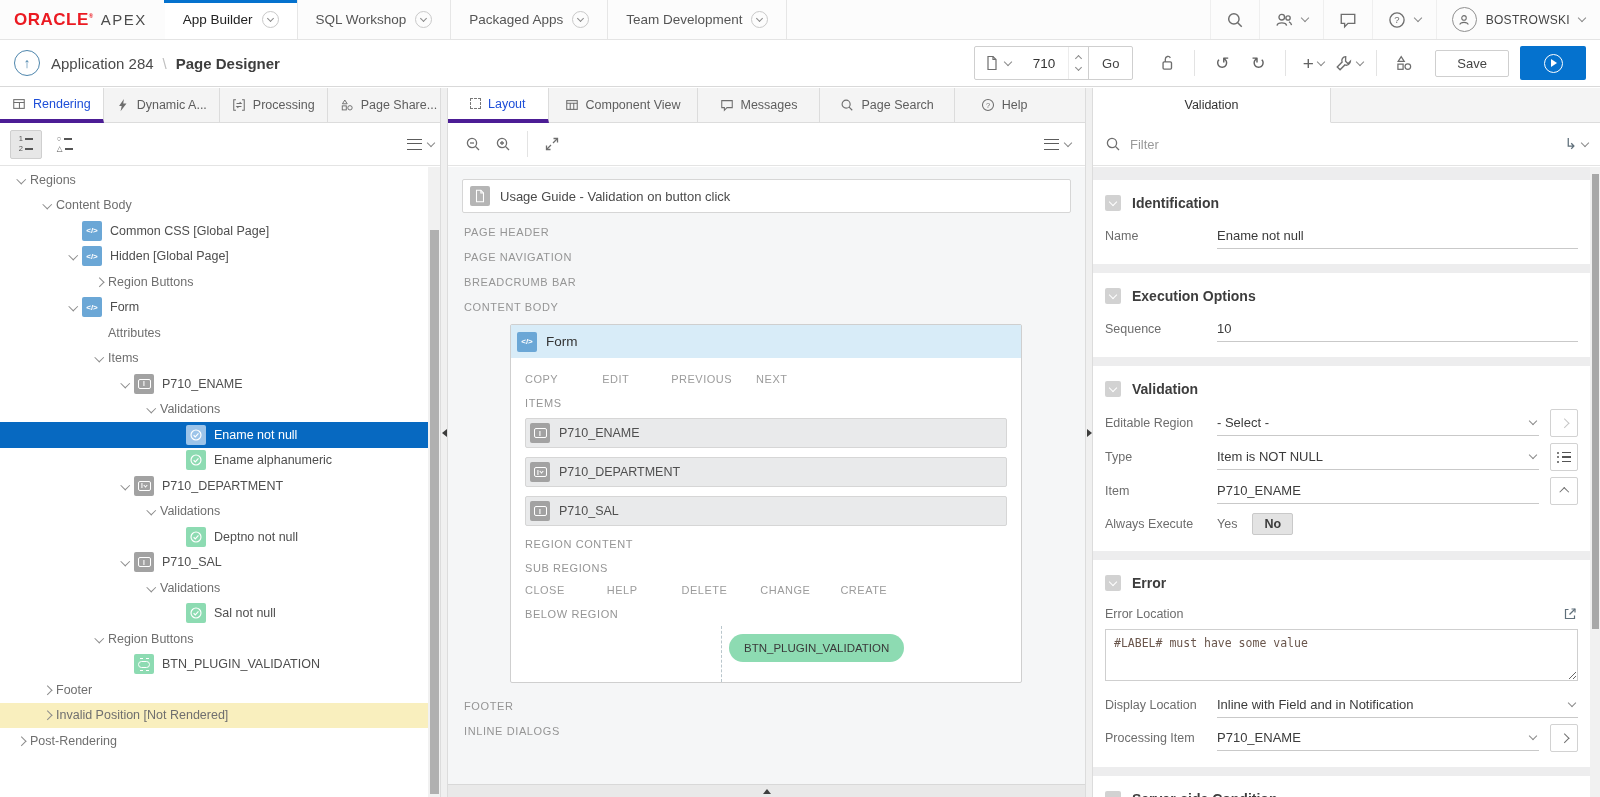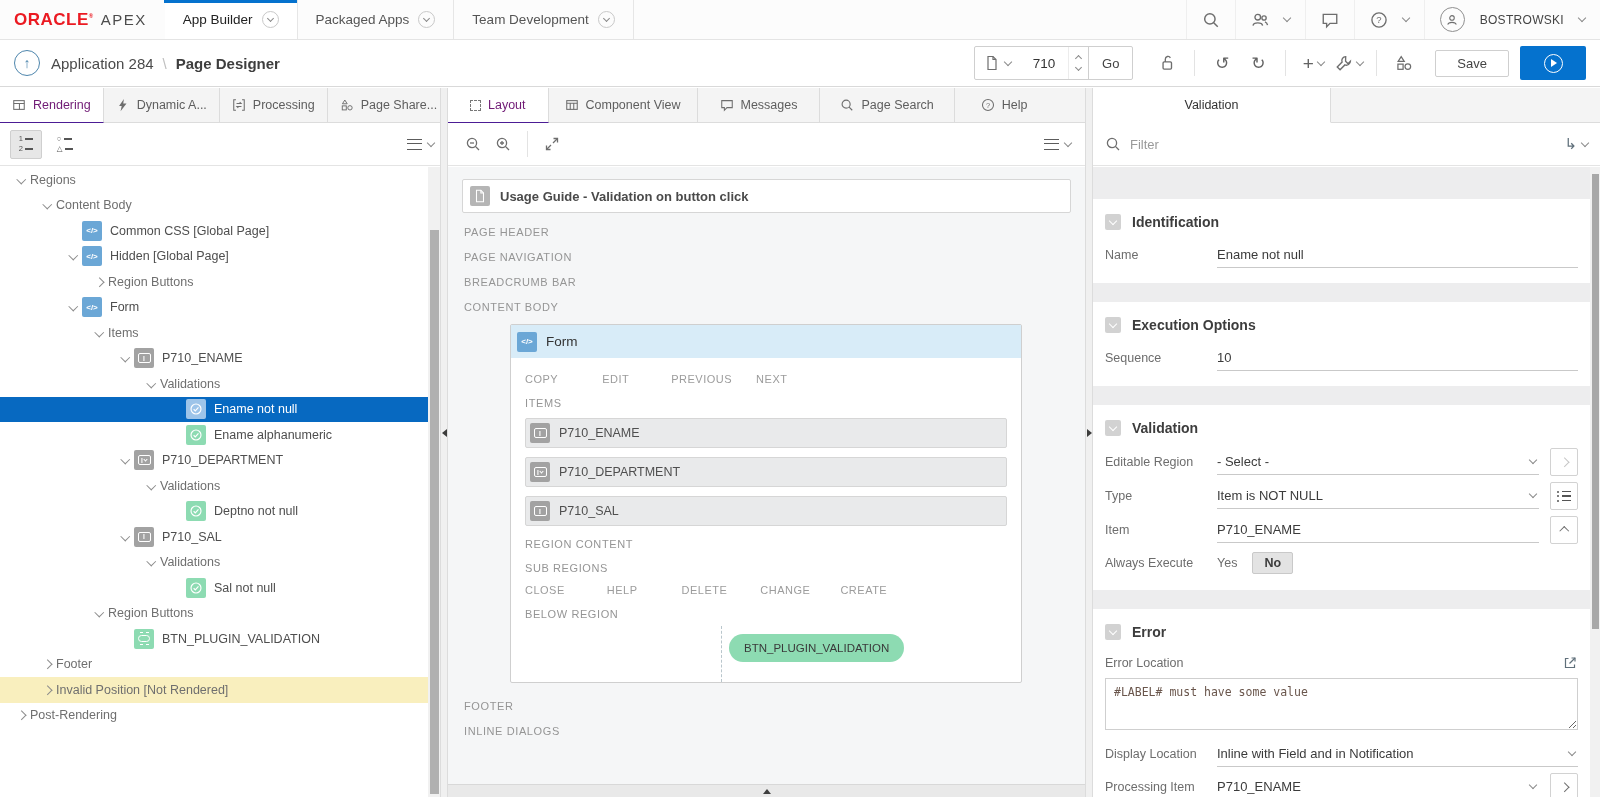"SQL Workshop" div.htab { html: none -> <div> <span>SQL Workshop</span> <span> <span></span> </span> </div> }
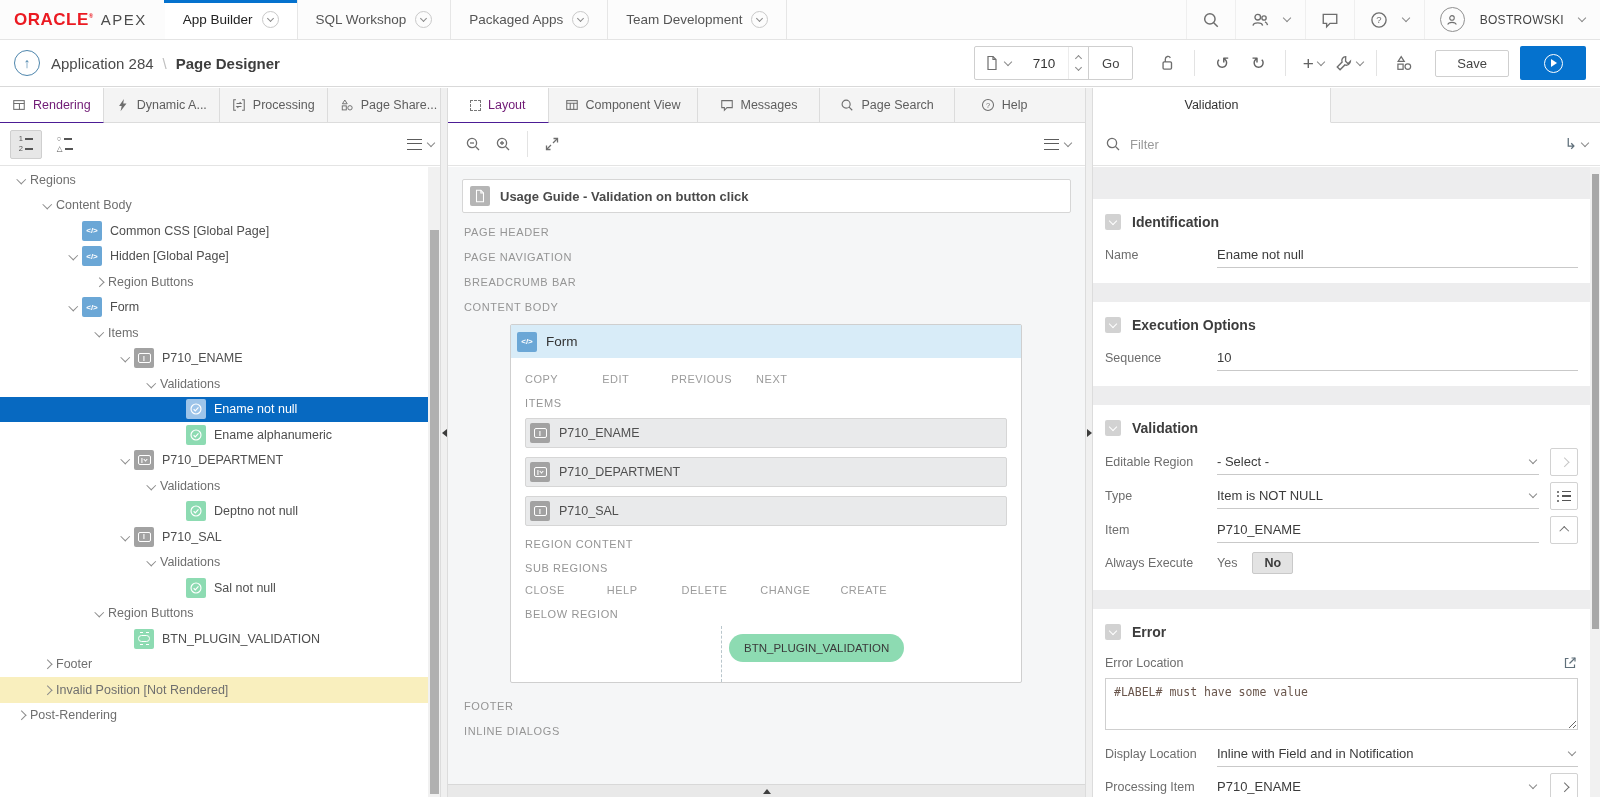"BOSTROWSKI" .hico { gap: 15px -> 9px }
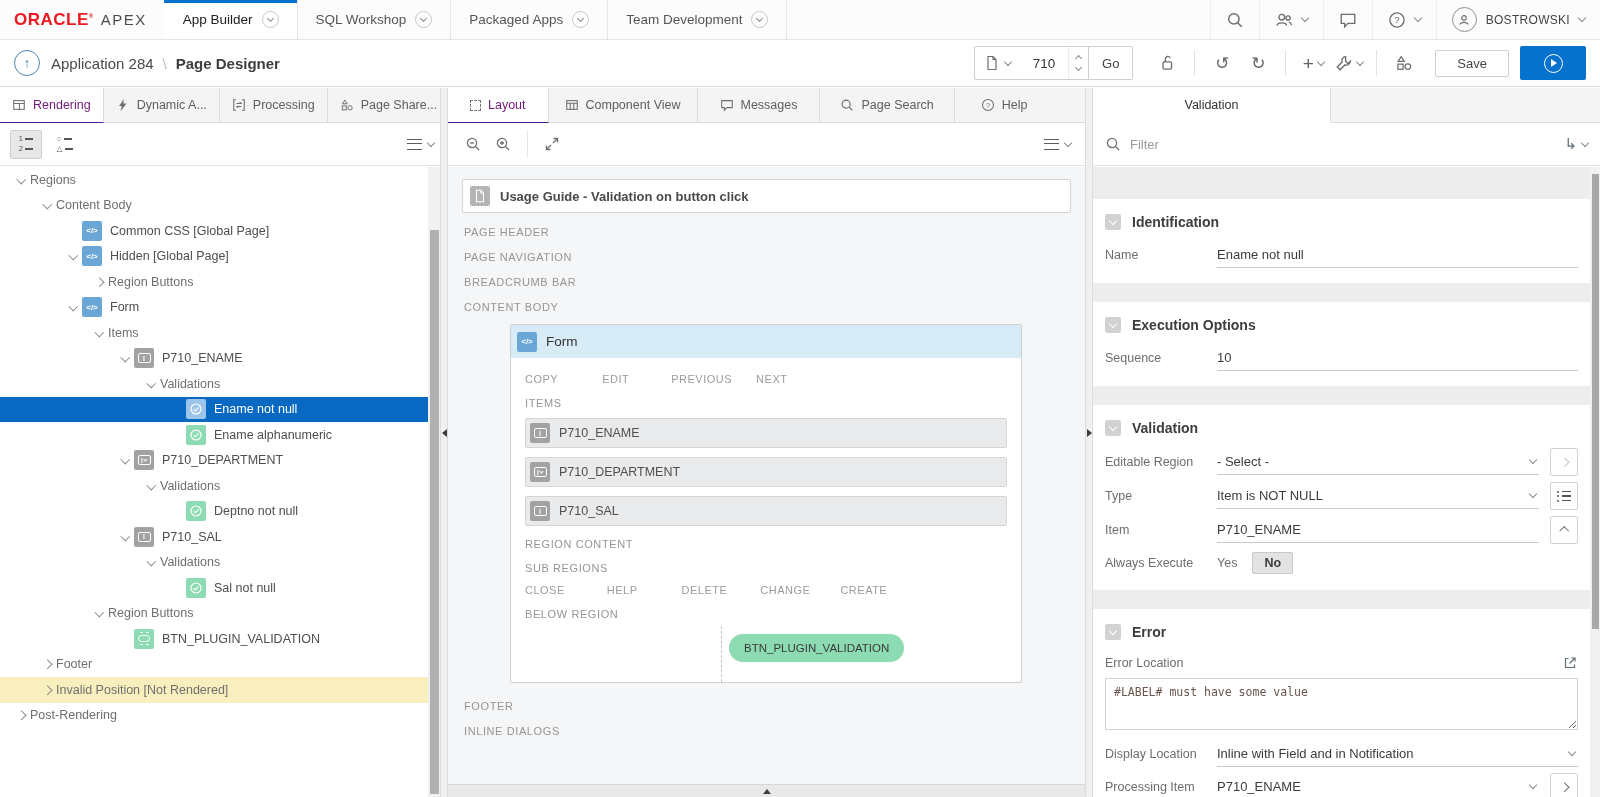"Rendering" .ptab.on { border-bottom: 1px solid #4c1d95 -> 4px solid #4c1d95; color: #701a75 -> #1d4ed8 }
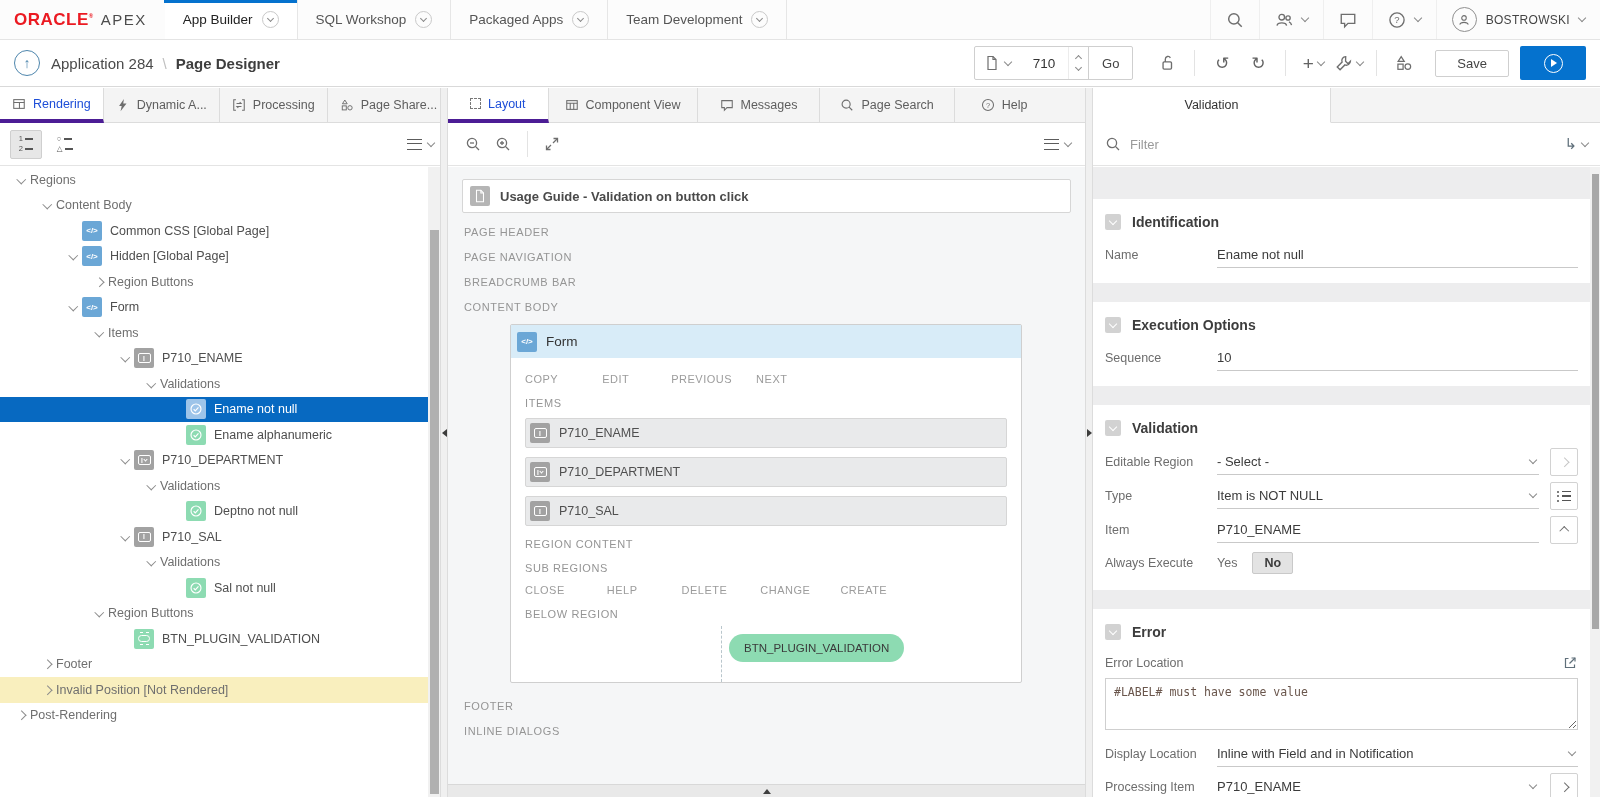"Usage Guide - Validation on" .ug { font-weight: bold -> none }
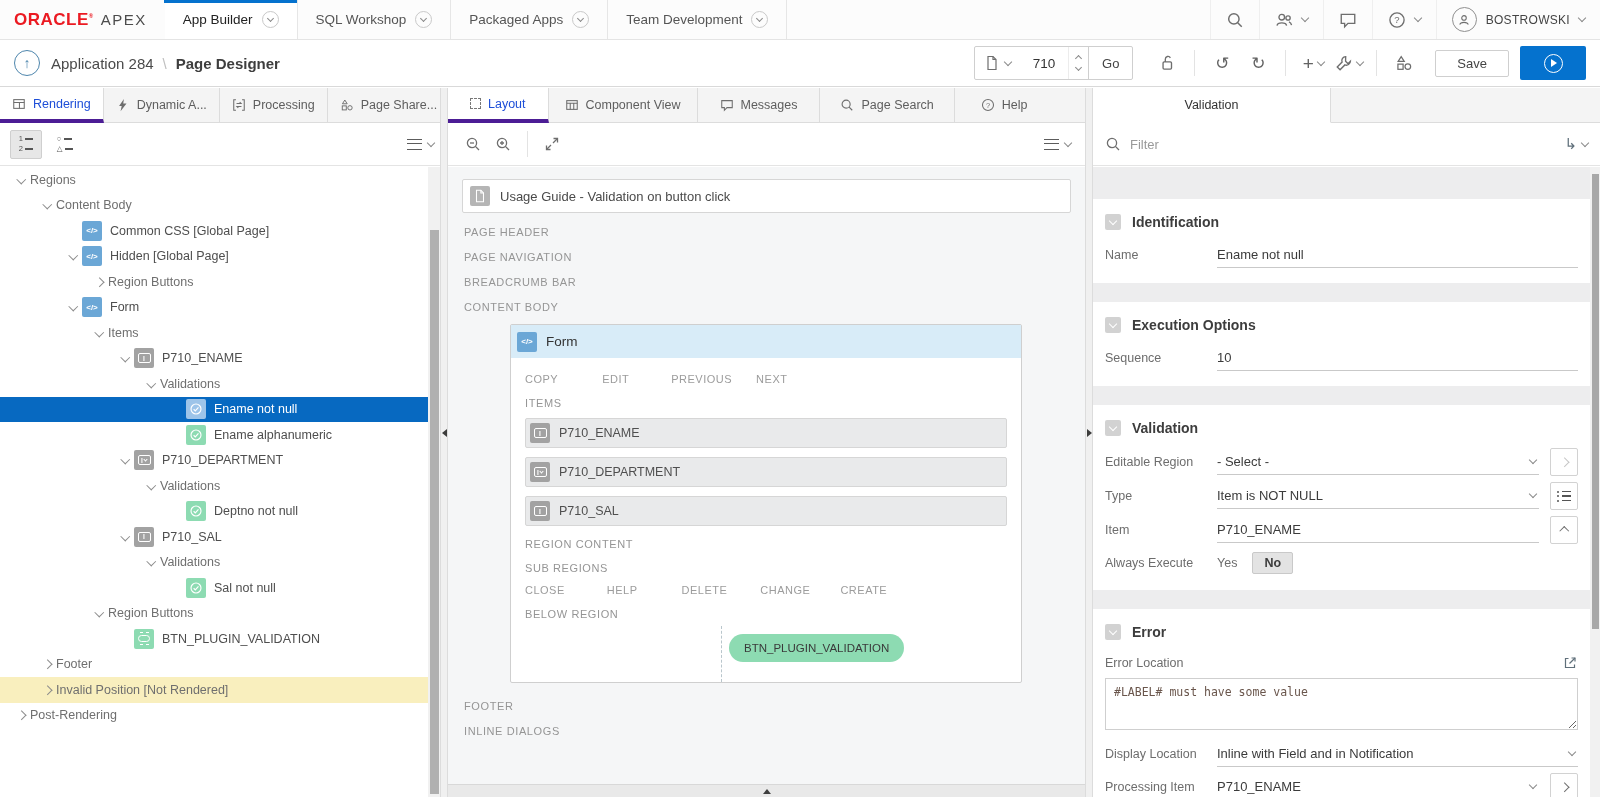"Identification" .card { margin-top: 19px -> none }
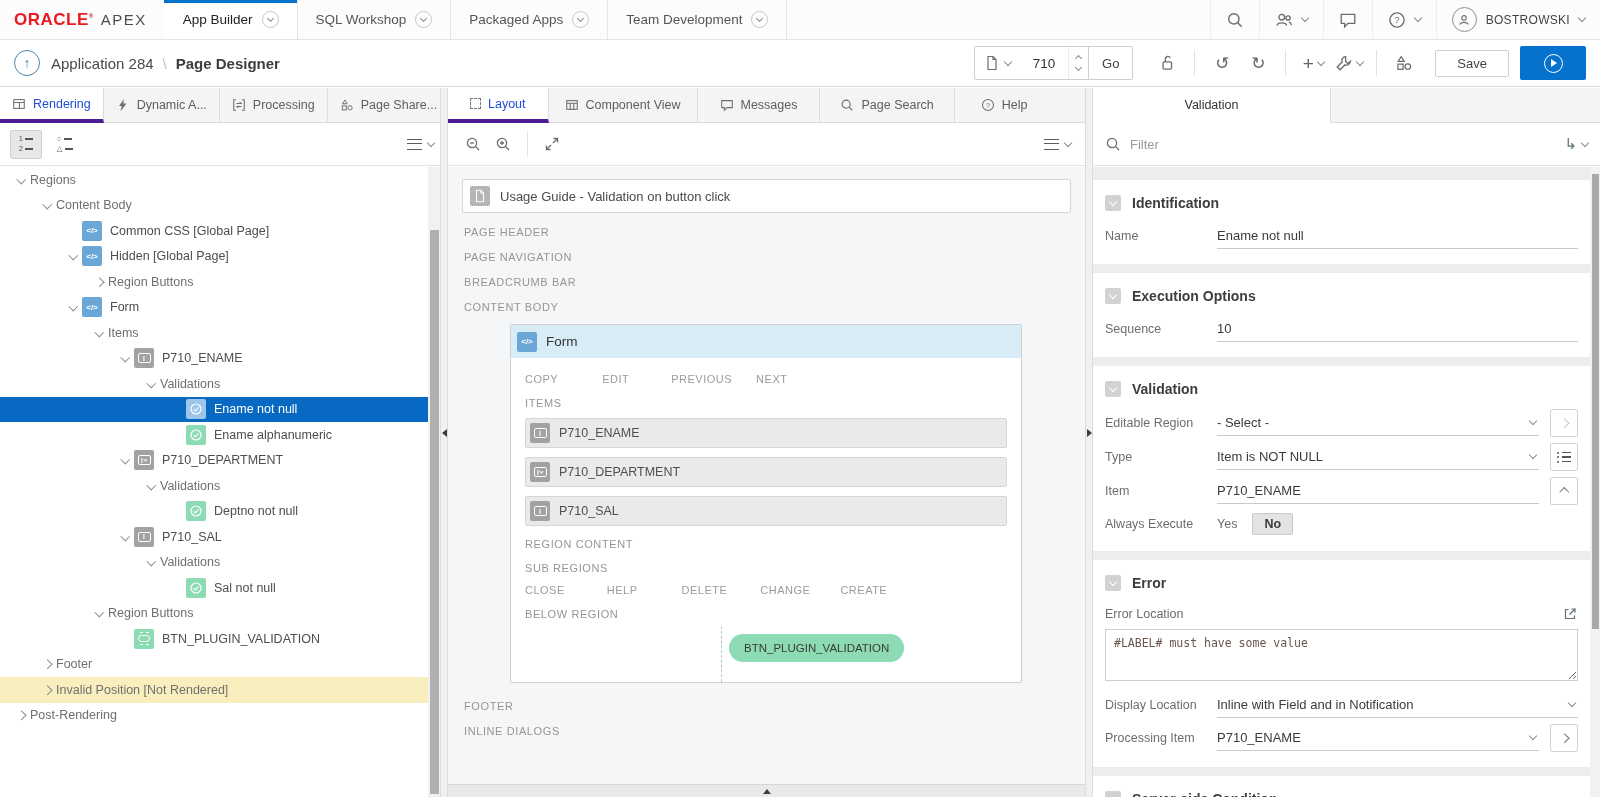"Attributes" div.trow { html: none -> <div> <span></span> <span>Attributes</span> </div> }
